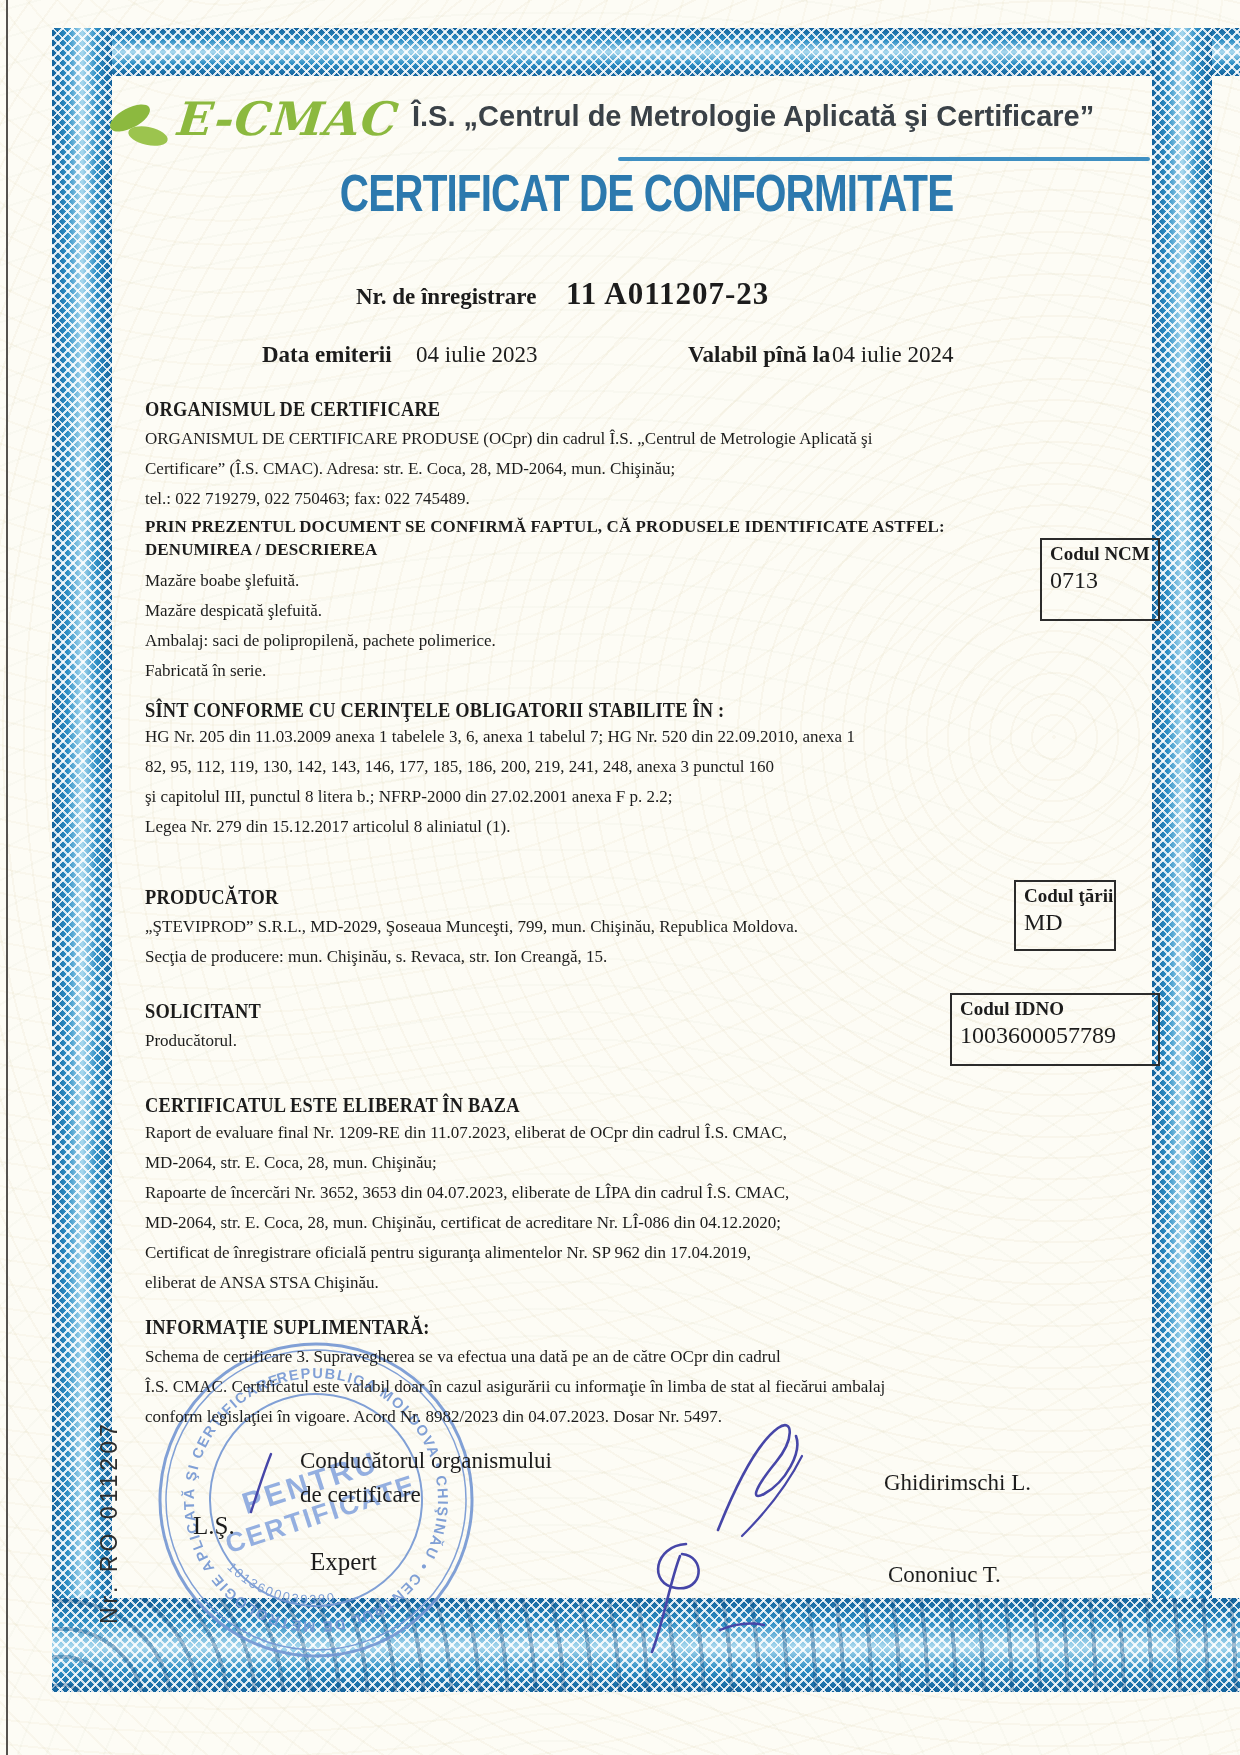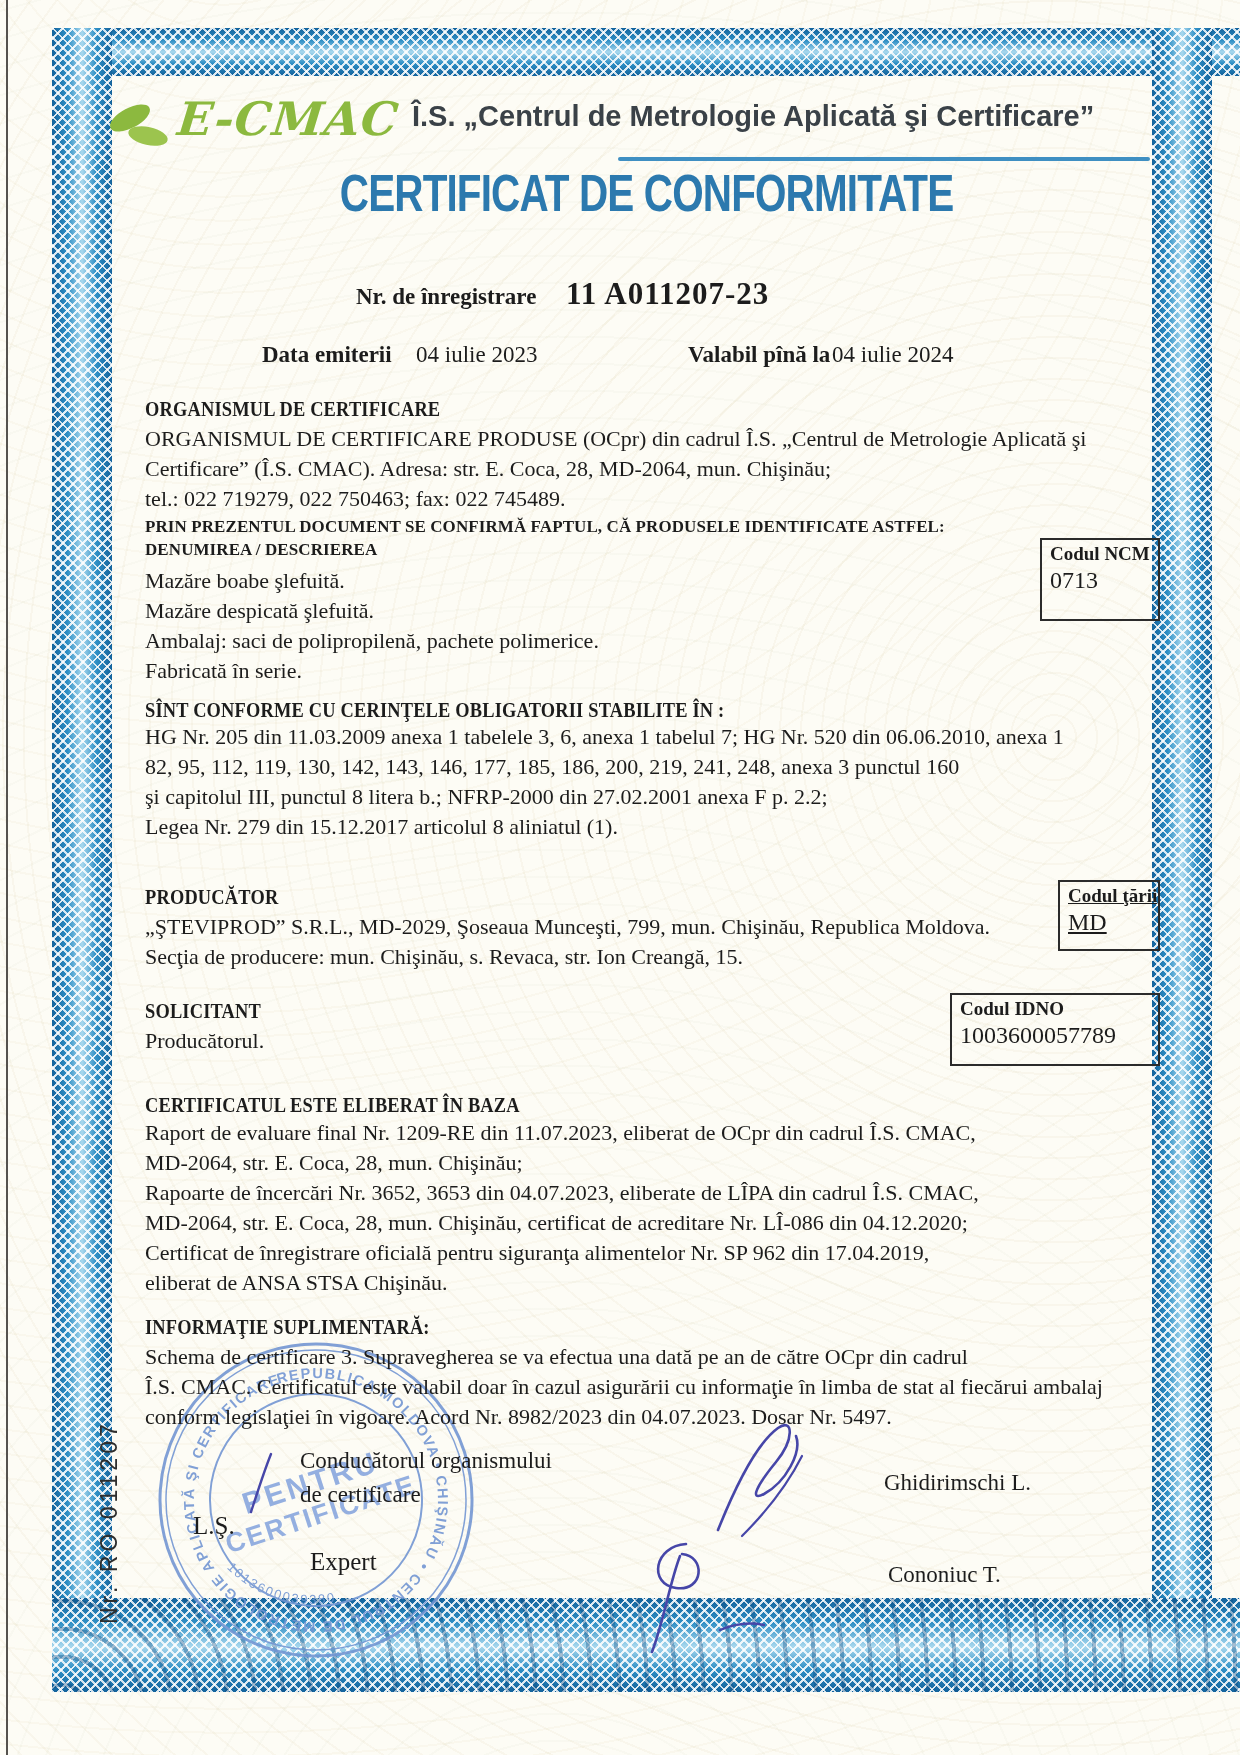"ORGANISMUL DE CERTIFICARE PRODUSE (OCpr)" .body-lines div { font-size: 22px -> 17px }
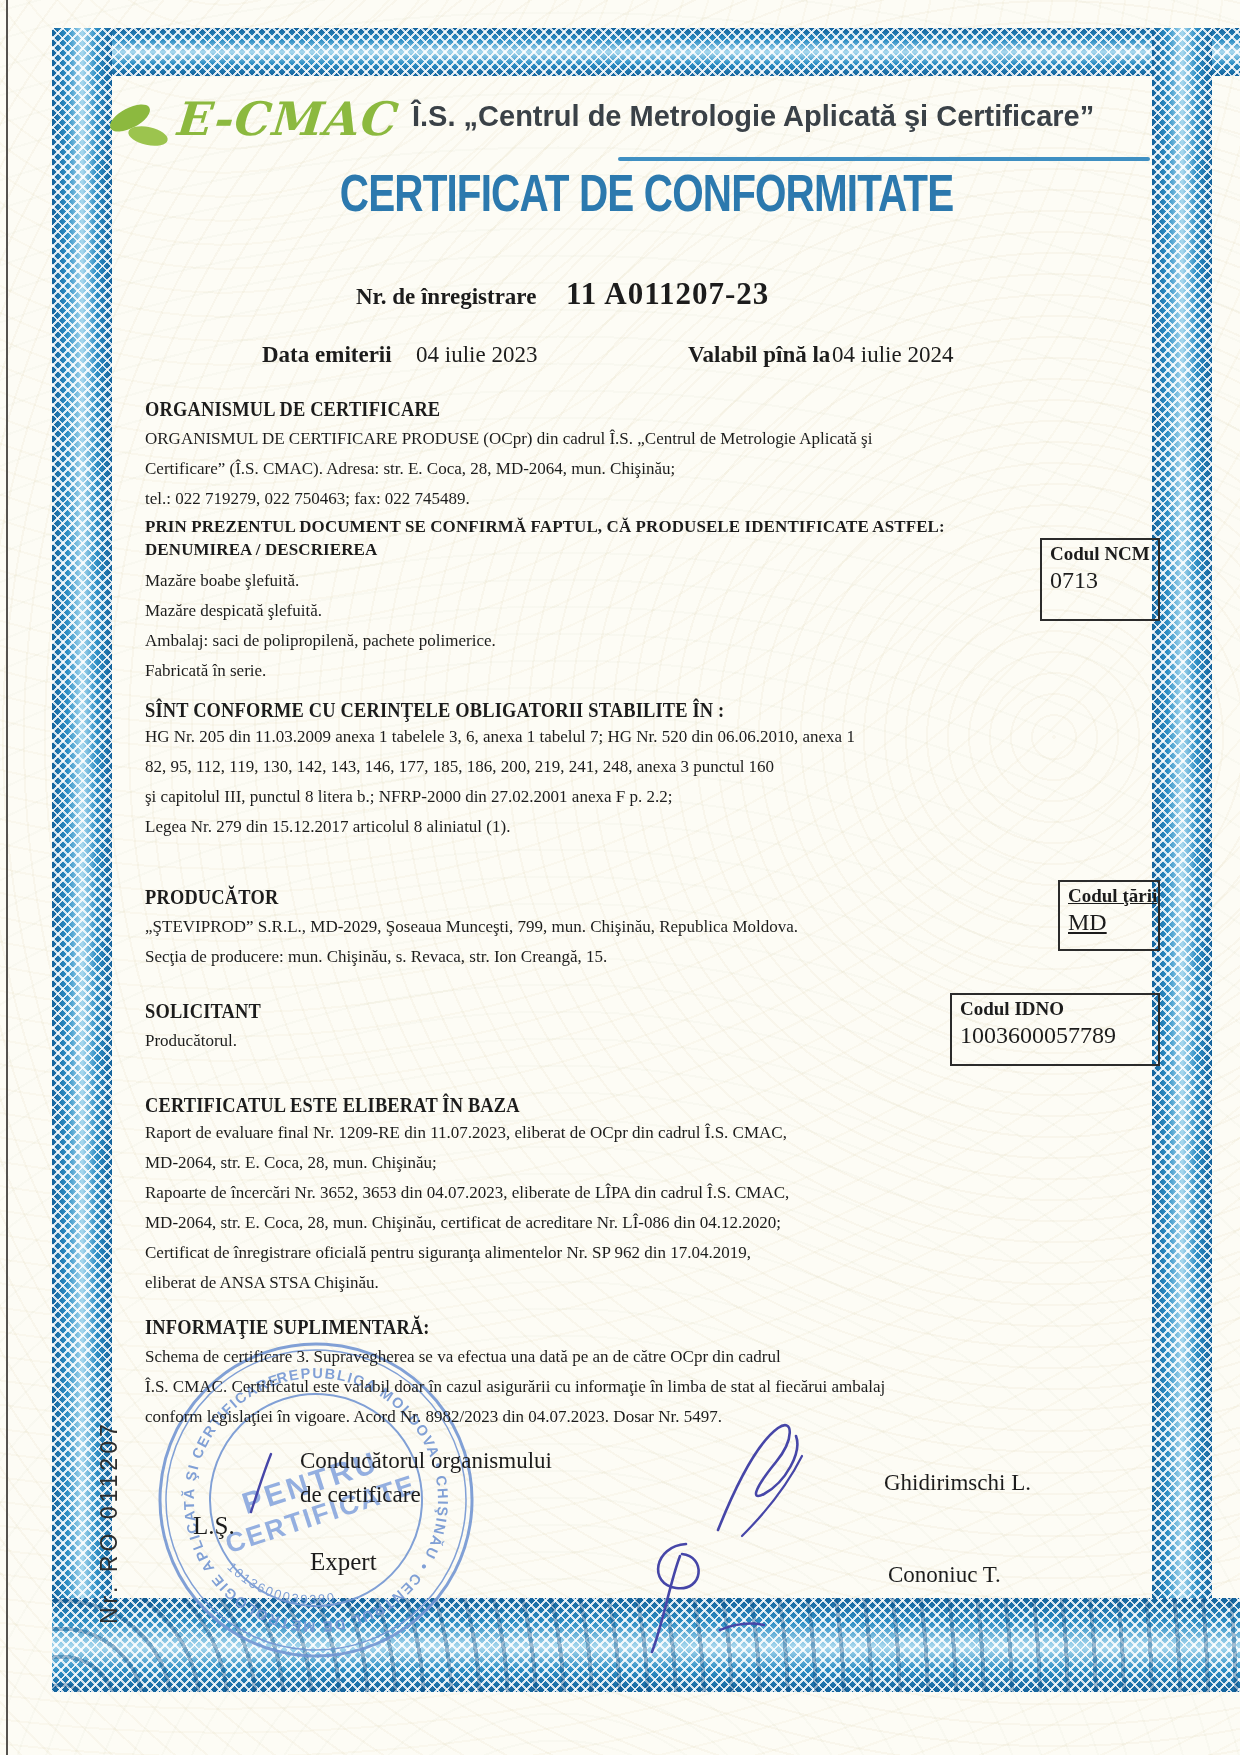"HG Nr. 205 din 11.03.2009" div { text: 06.06.2010 -> 22.09.2010 }
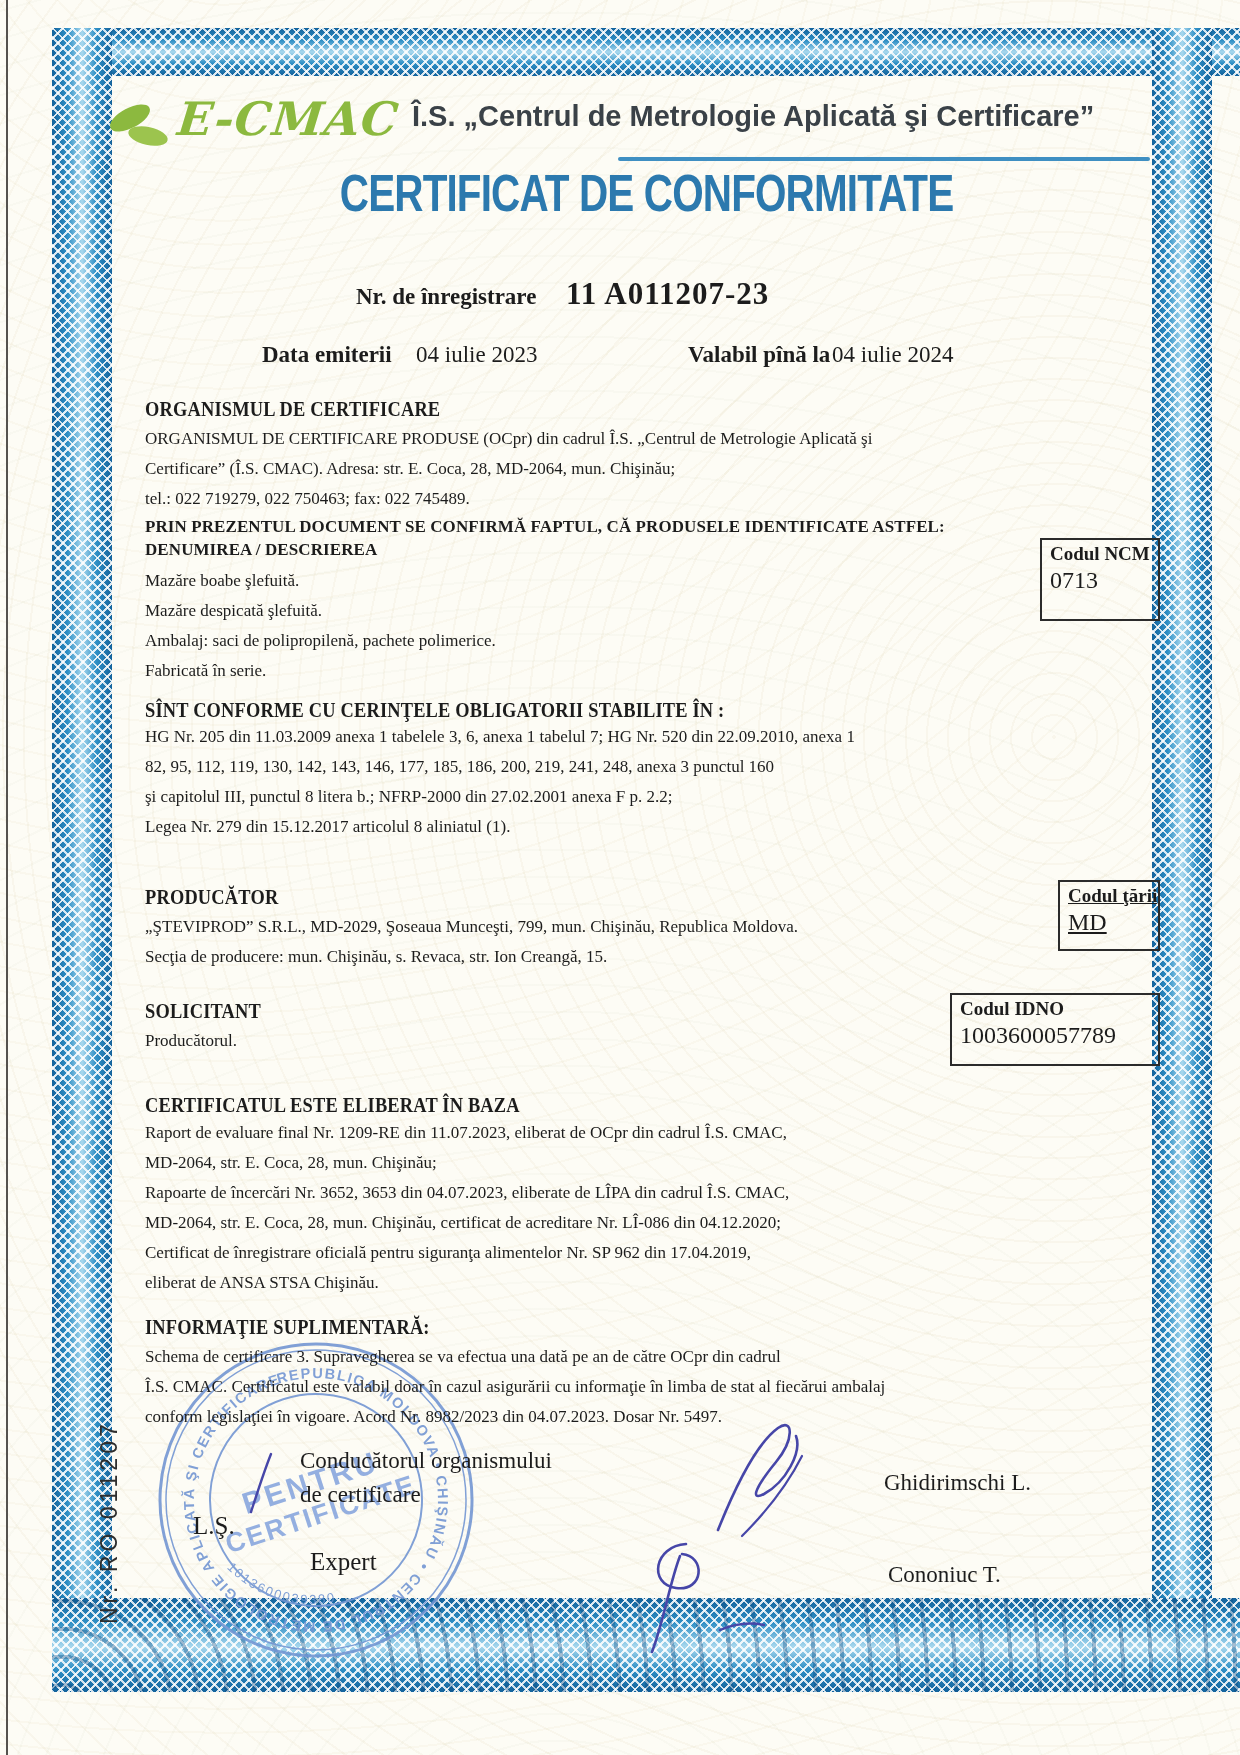"Codul ţării" div.abs { left: 1058px -> 1014px; text-decoration: underline -> none }
